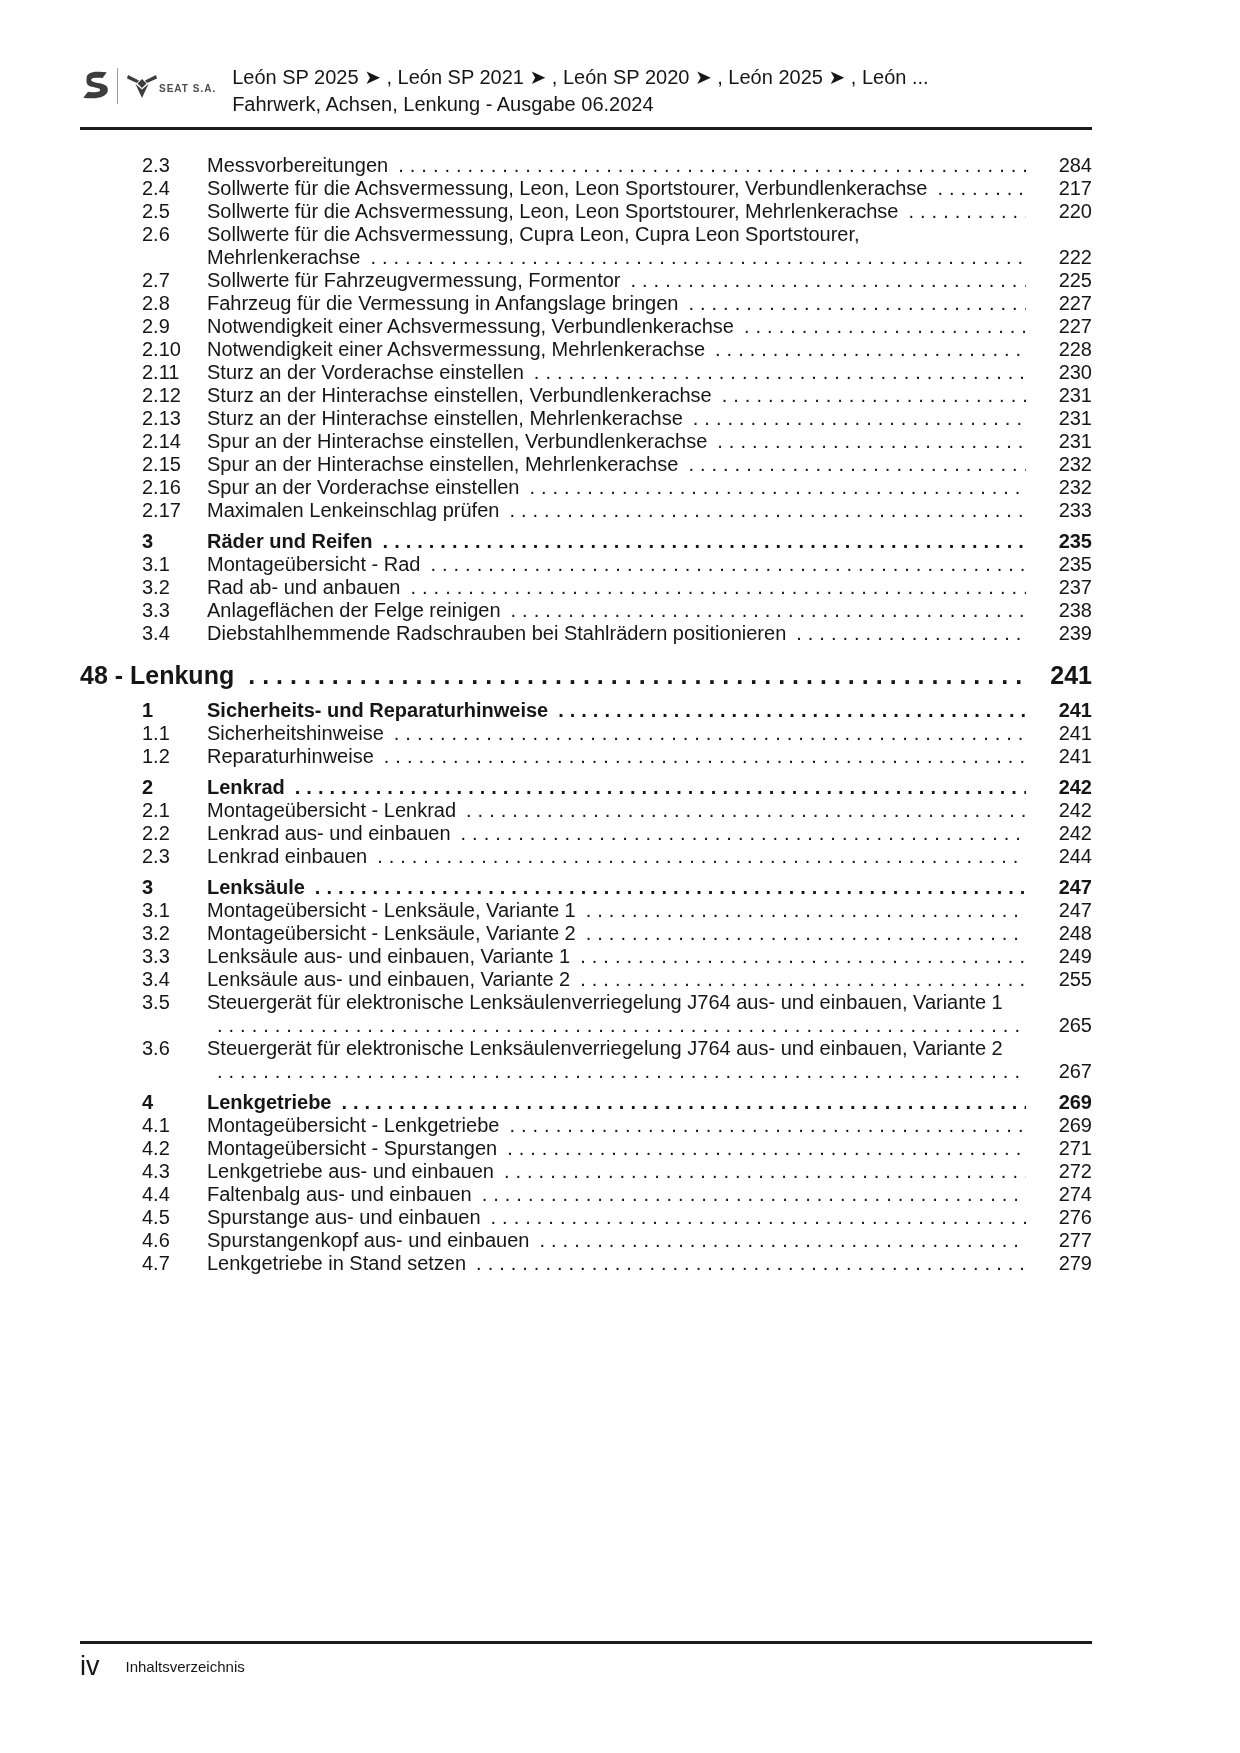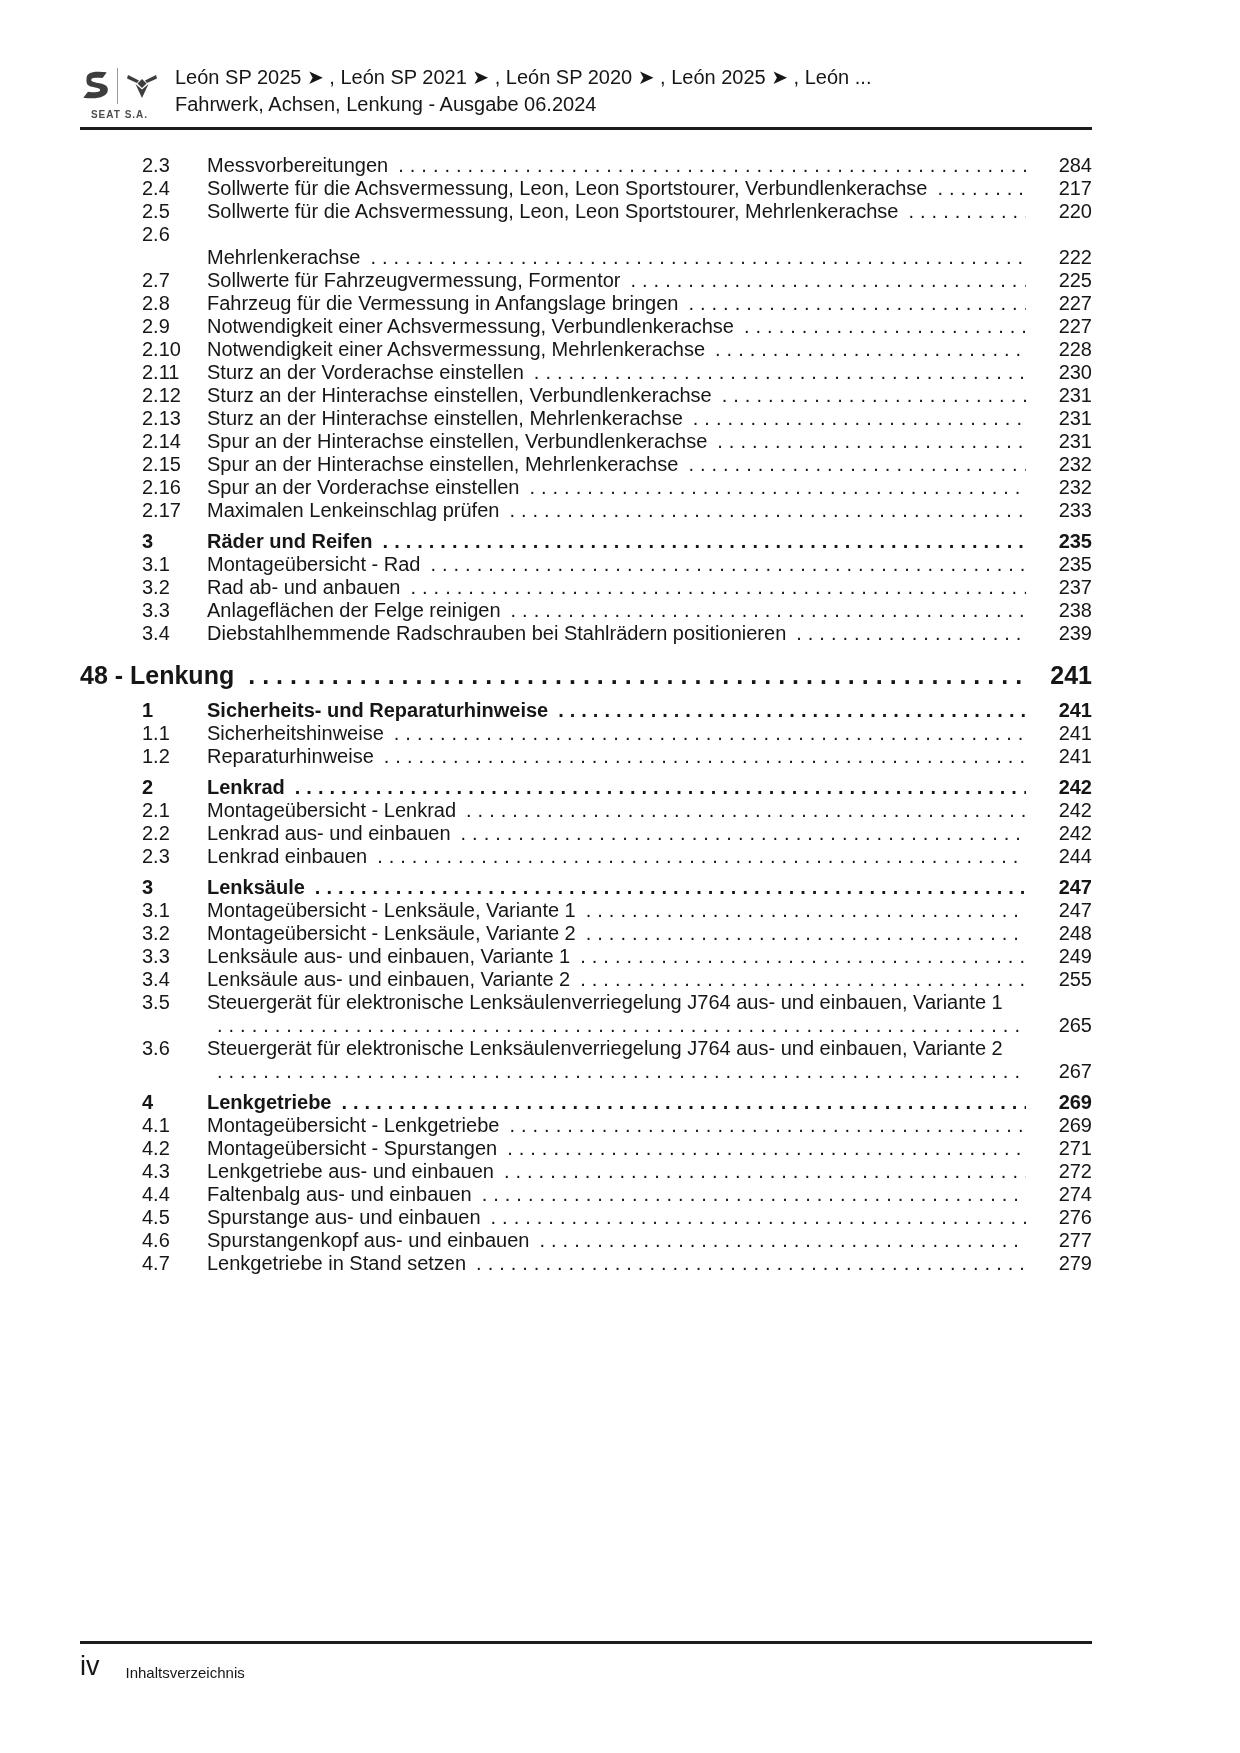"SEAT S.A." .logo-block { flex-direction: column -> row }
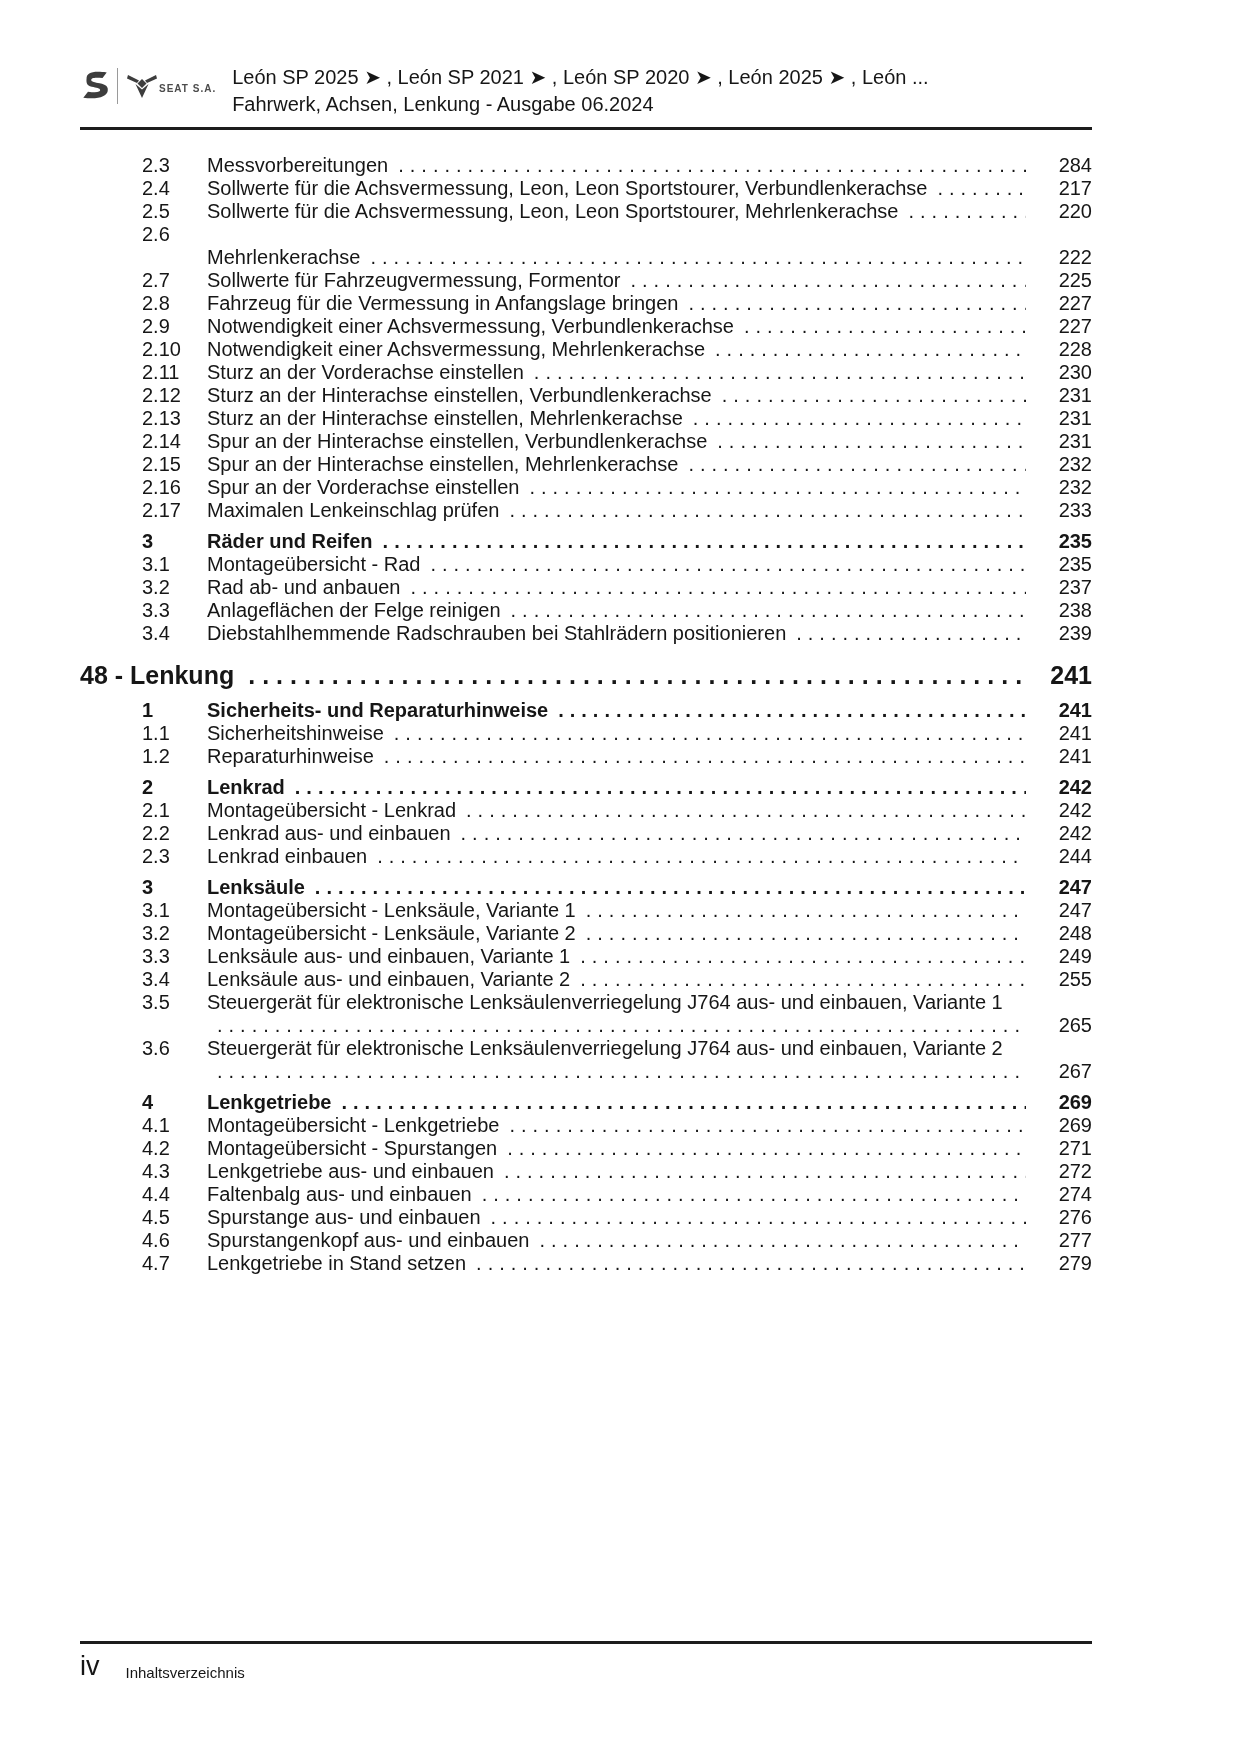"Sollwerte für die Achsvermessung, Cupra" span.title { html: none -> <span>Sollwerte für die Achsvermessung, Cupra Leon, Cupra Leon Sportstourer,</span> }
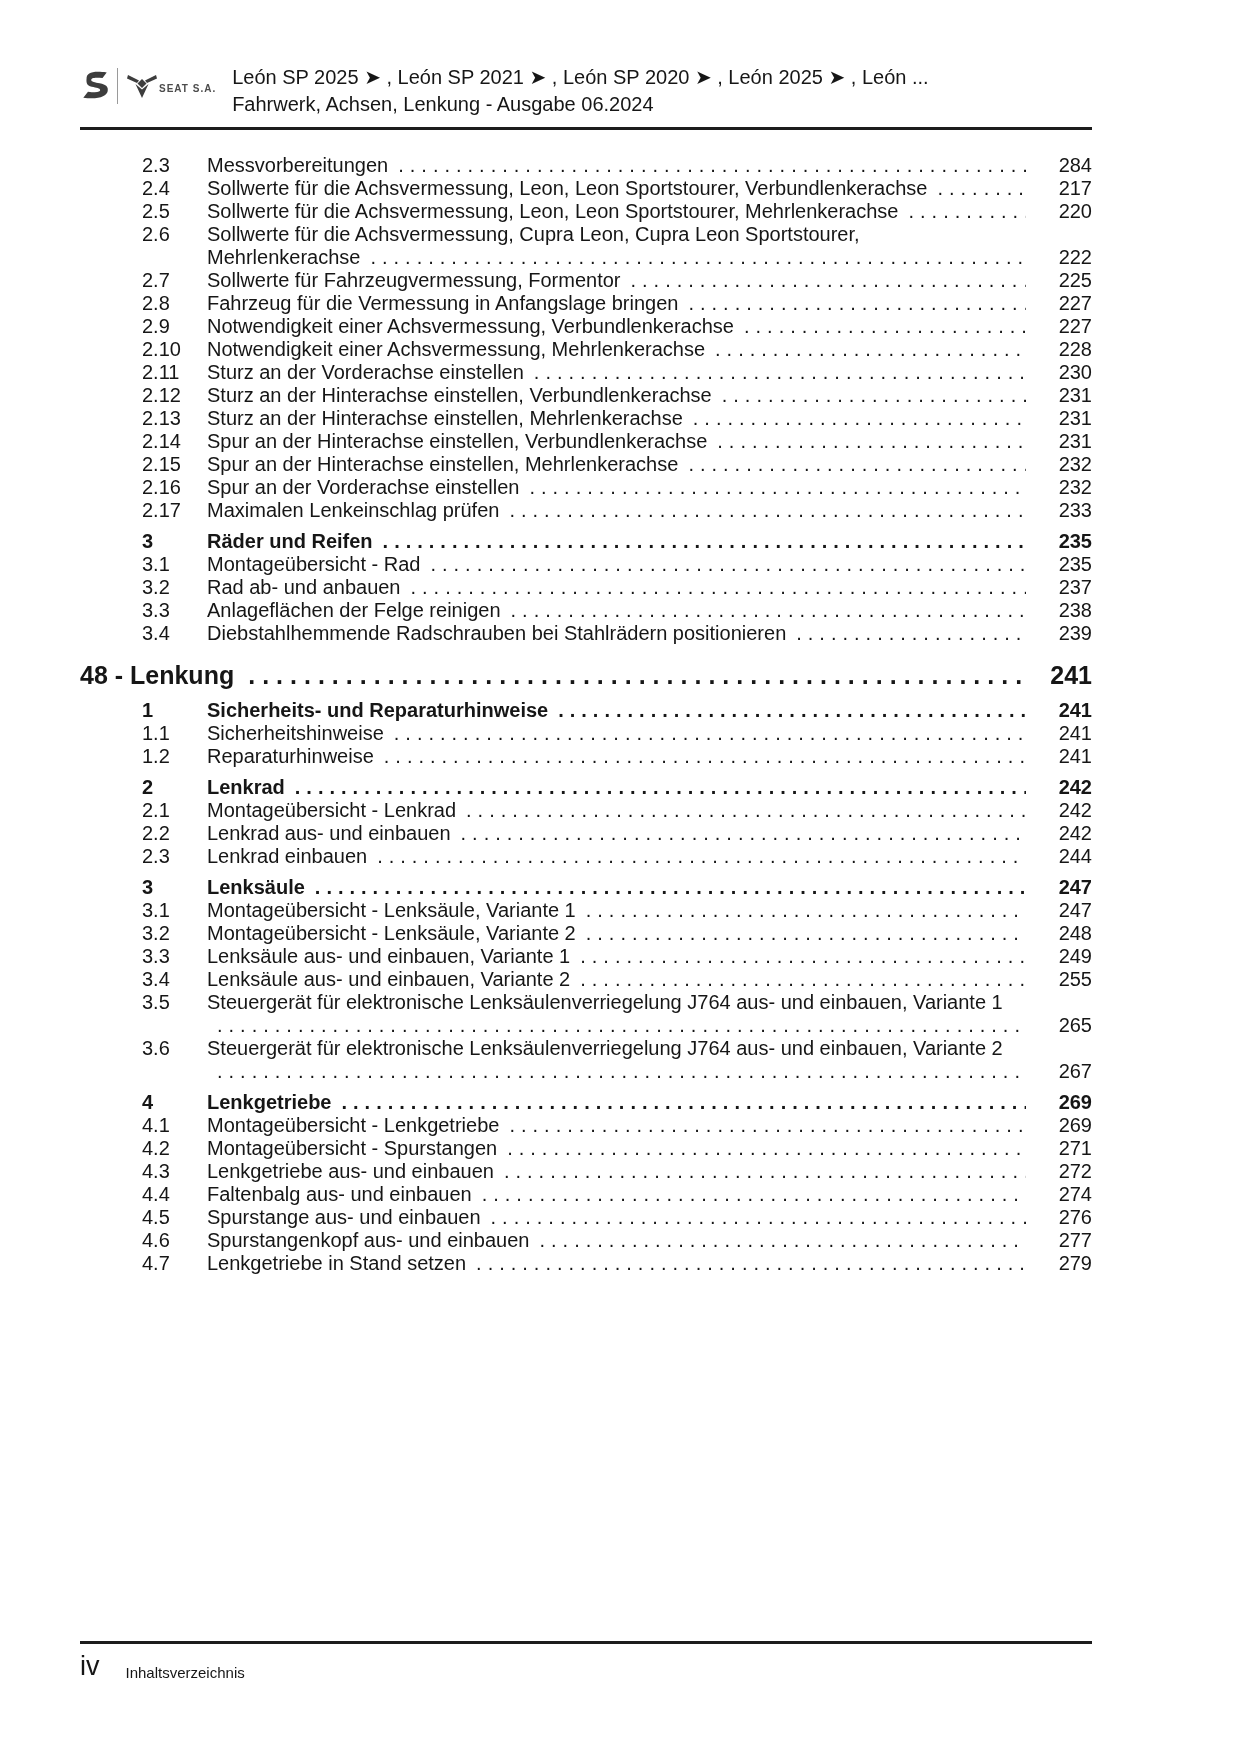"iv" .footer { align-items: flex-end -> center }
